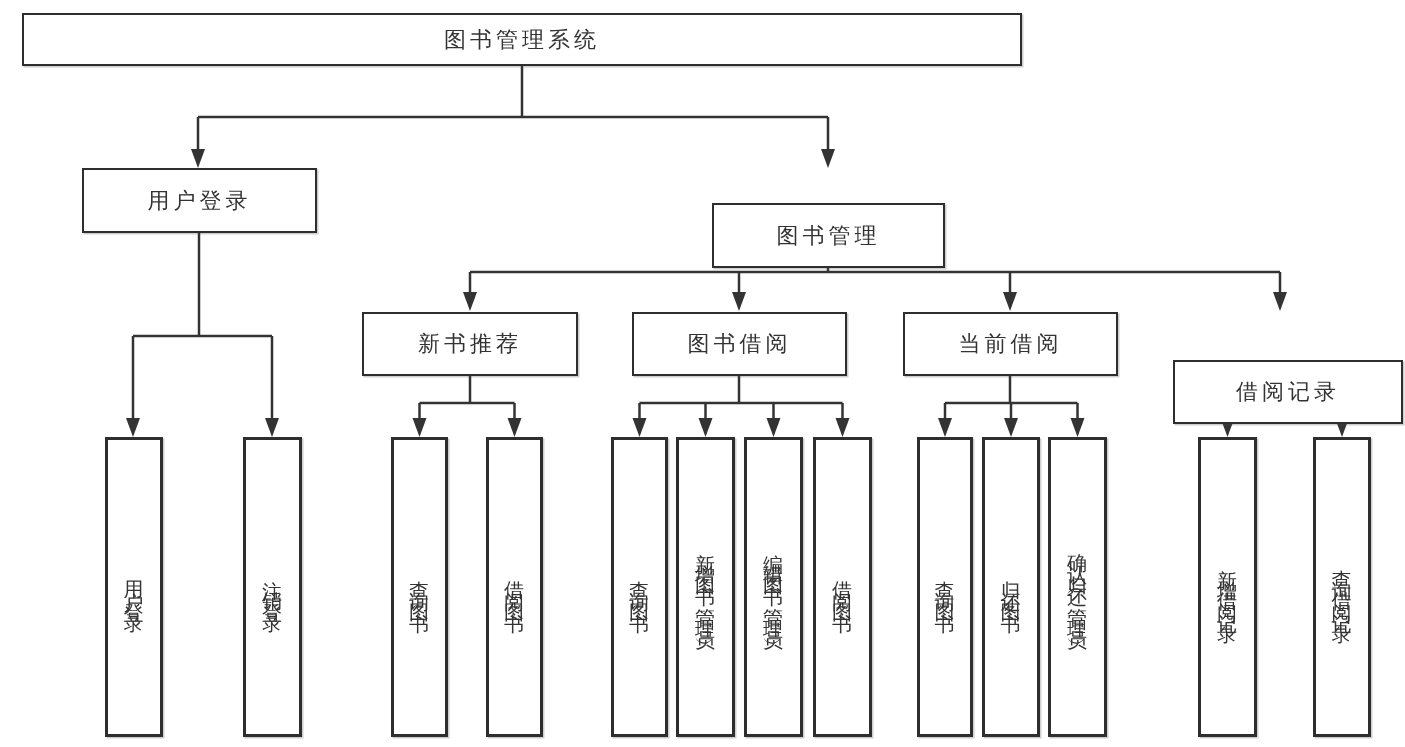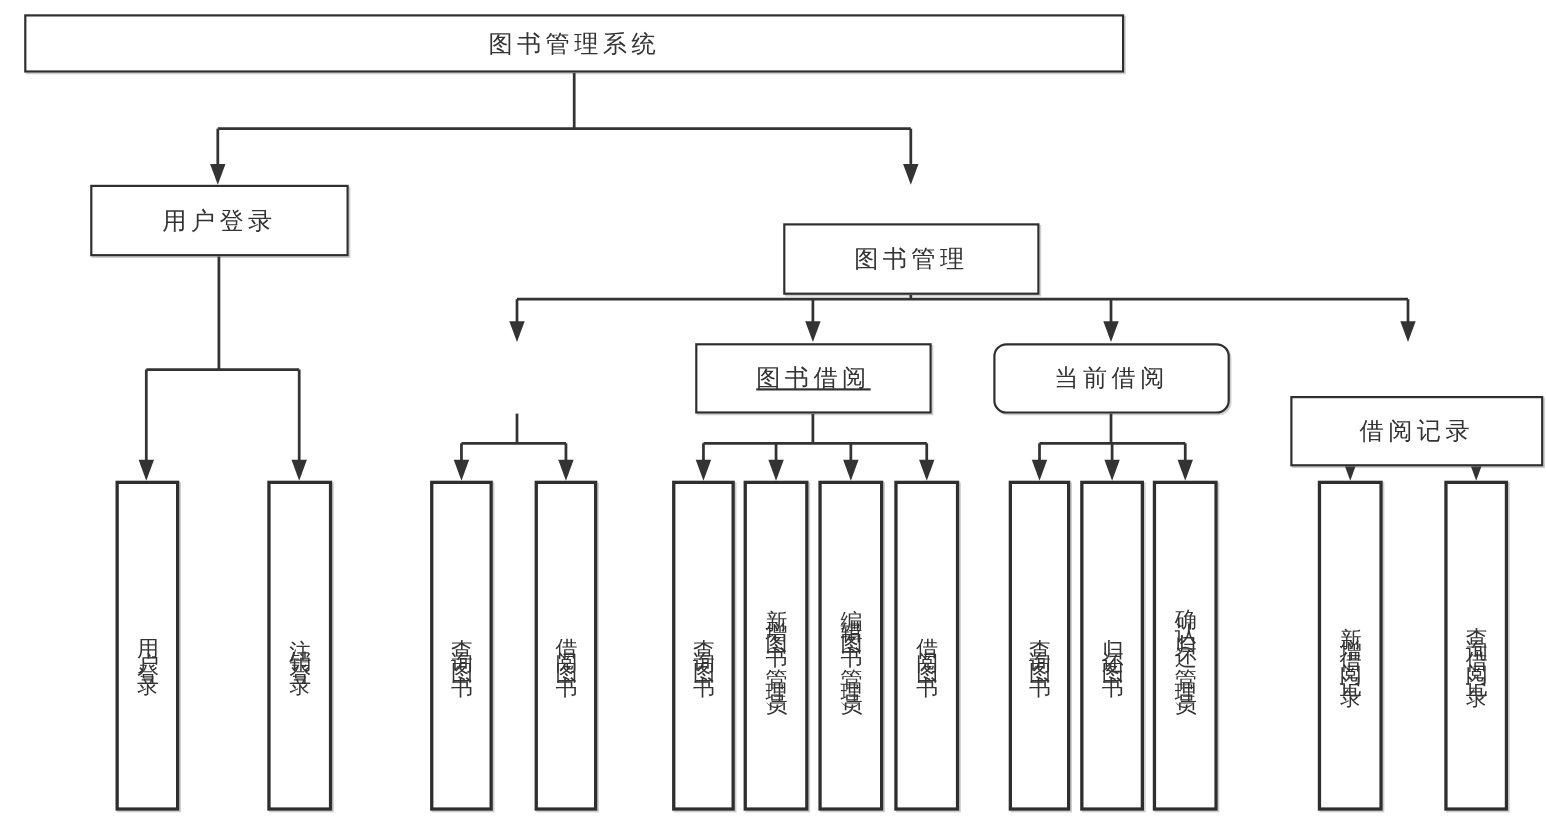"新书推荐" div.box { html: none -> <div> <span>新书推荐</span> </div> }
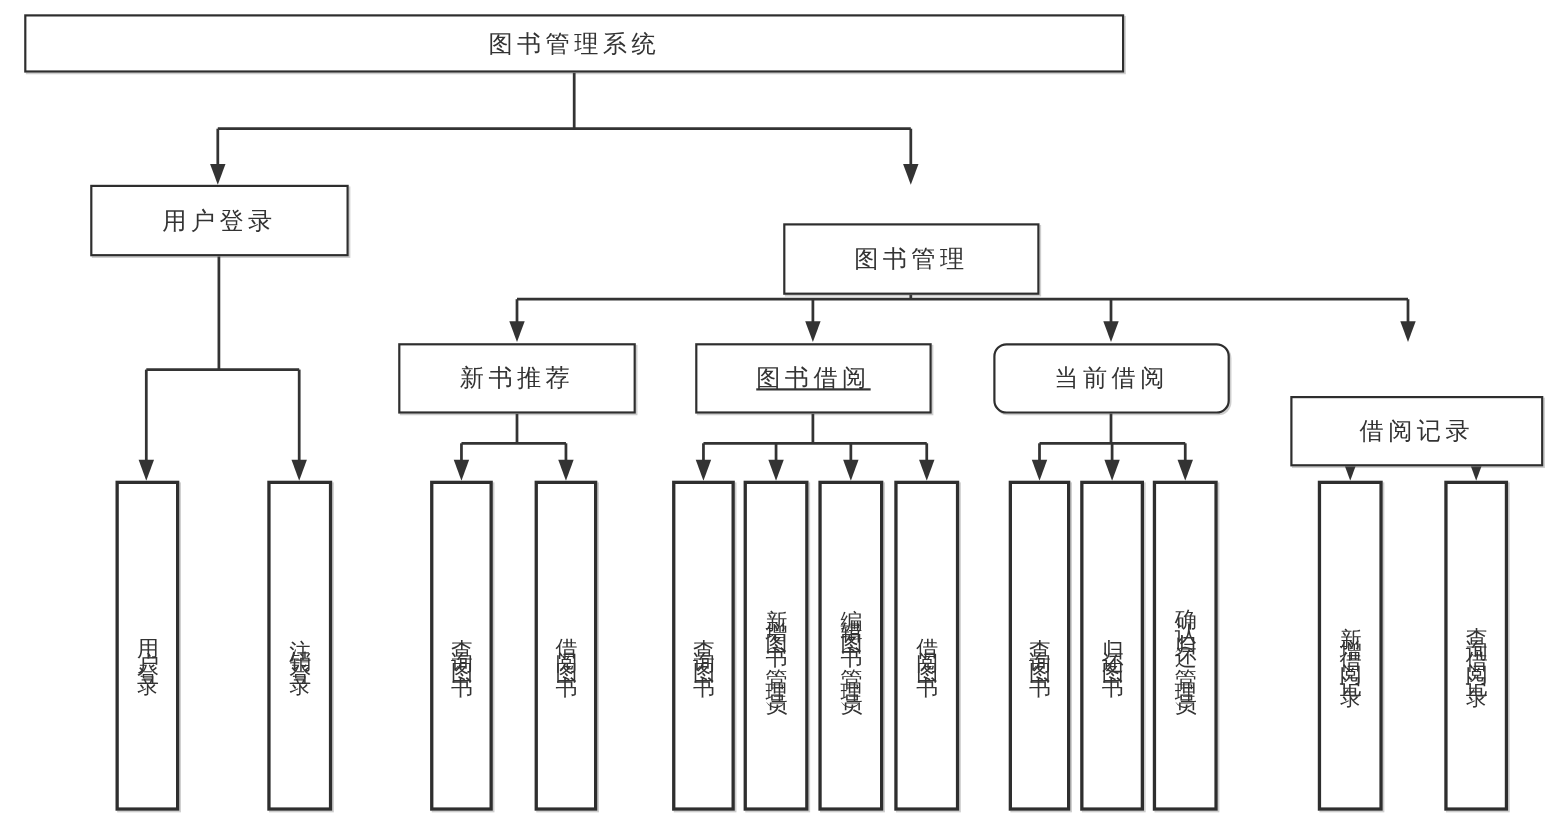"图书借阅" div.box { text-decoration: underline -> none }
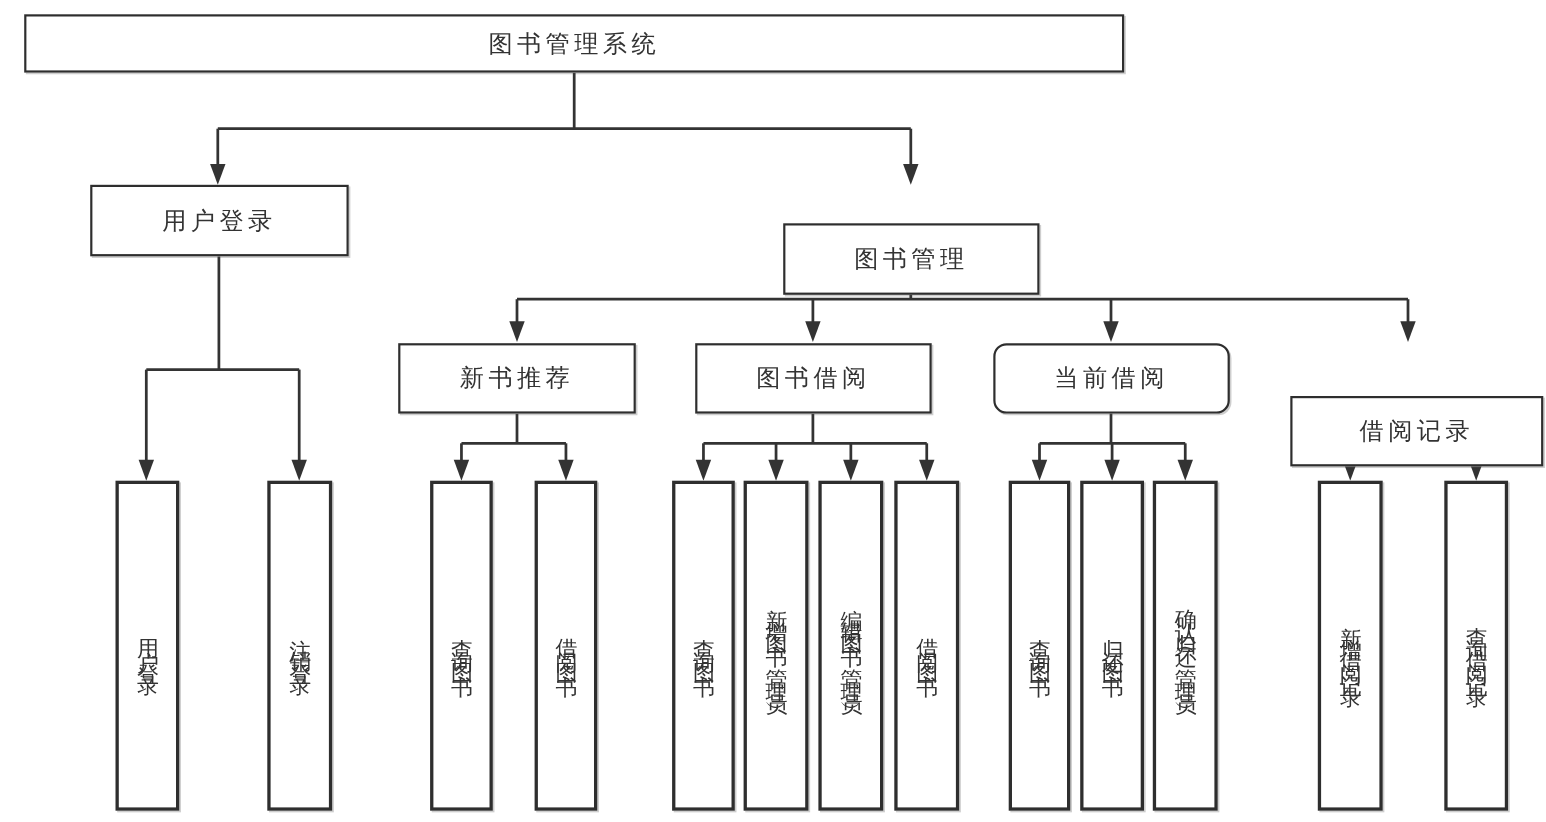"当前借阅" div.box { border-radius: 12px -> none }
